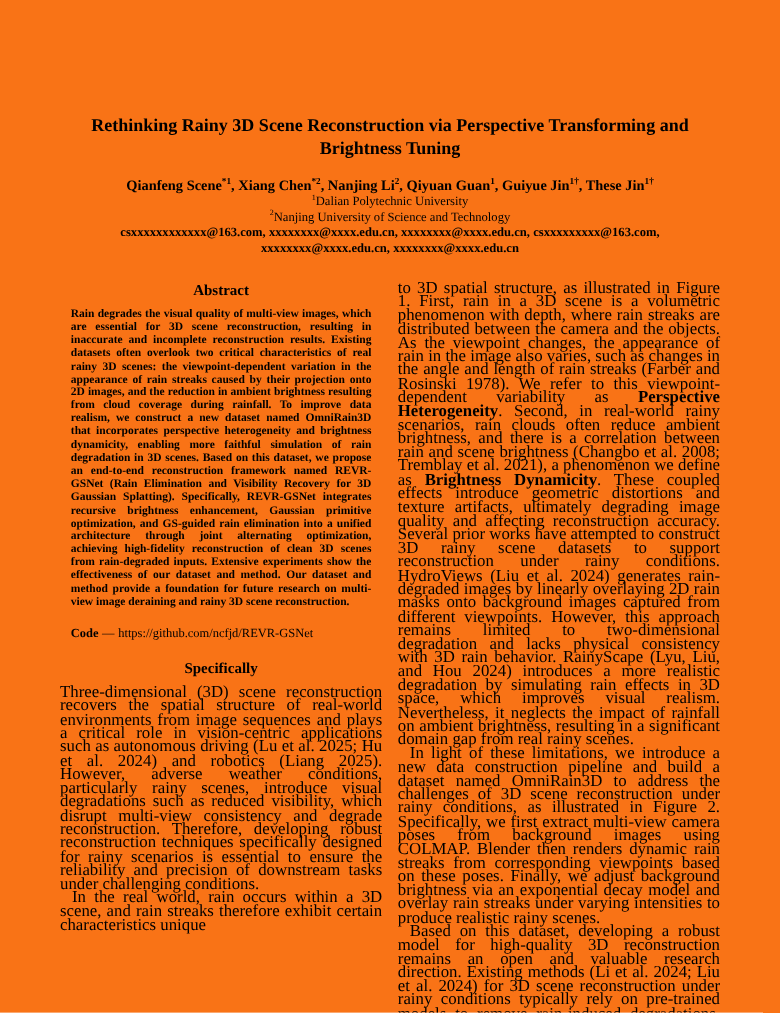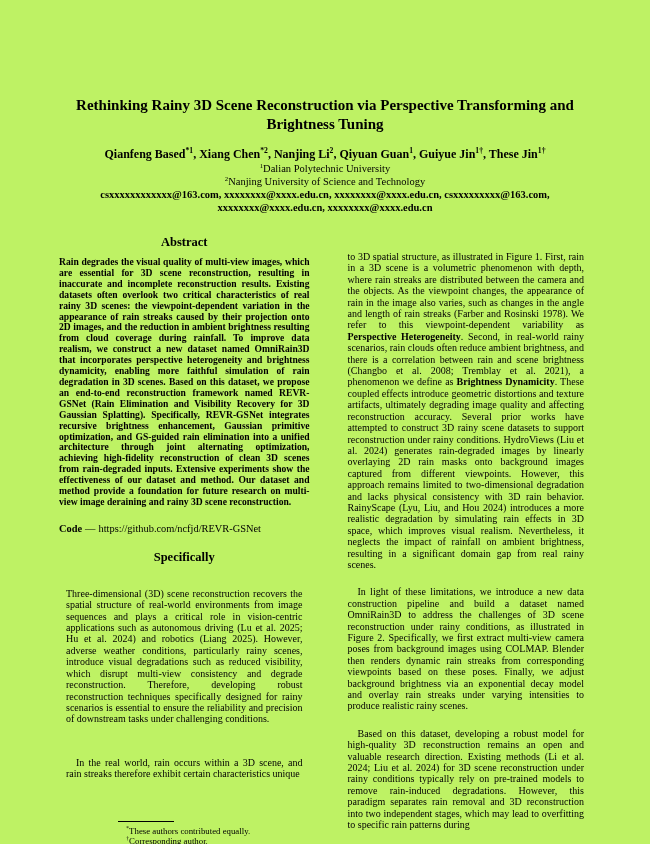"Rethinking Rainy 3D Scene Reconstruction" .page { background: #bef264 -> #f97316 }
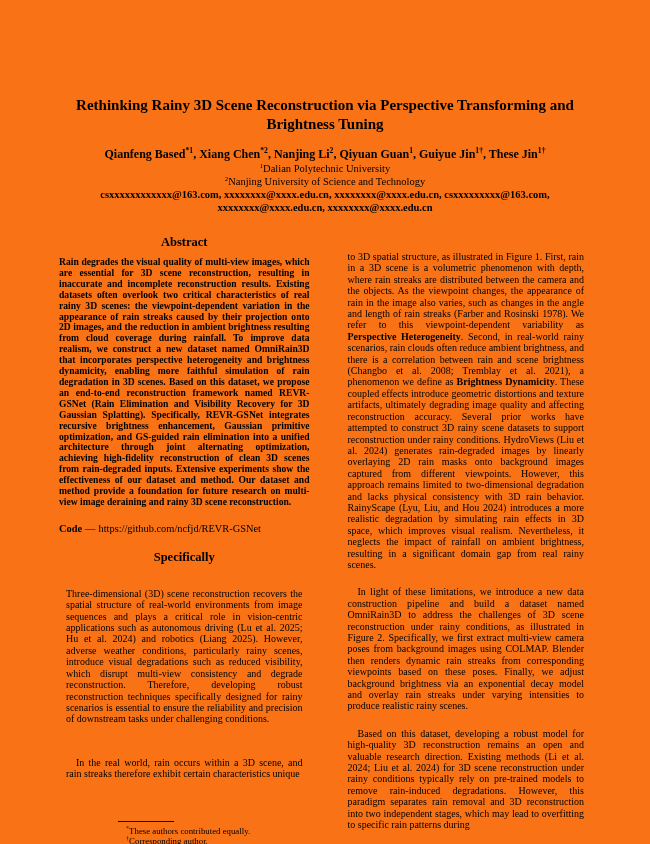"Qianfeng Based" span { text: Based -> Scene }
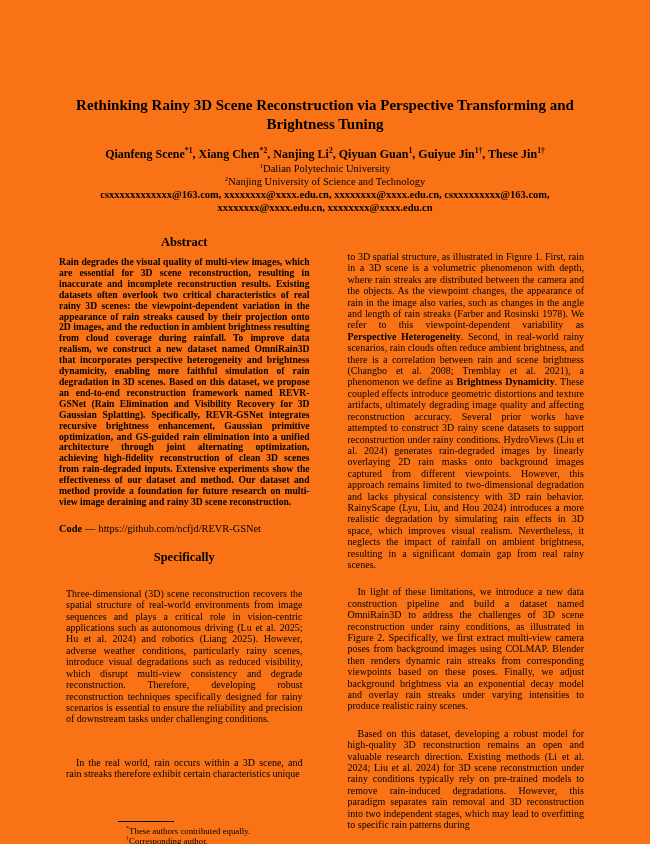"to 3D spatial structure, as" .body-par { font-size: 10px -> 14px; margin: 16px -> 0 }
